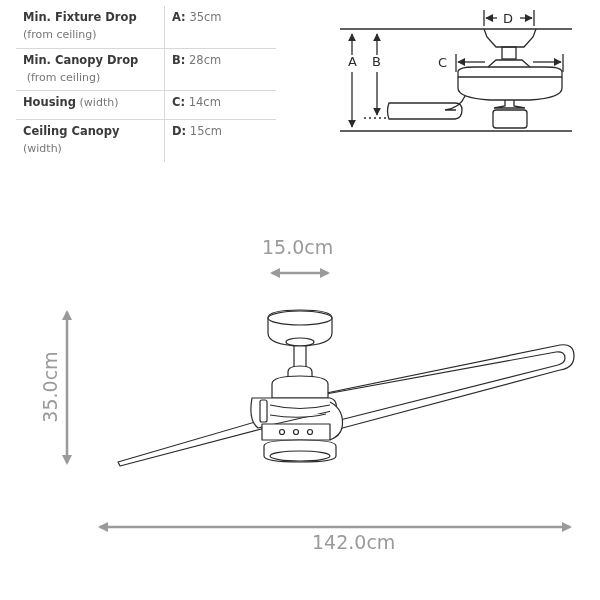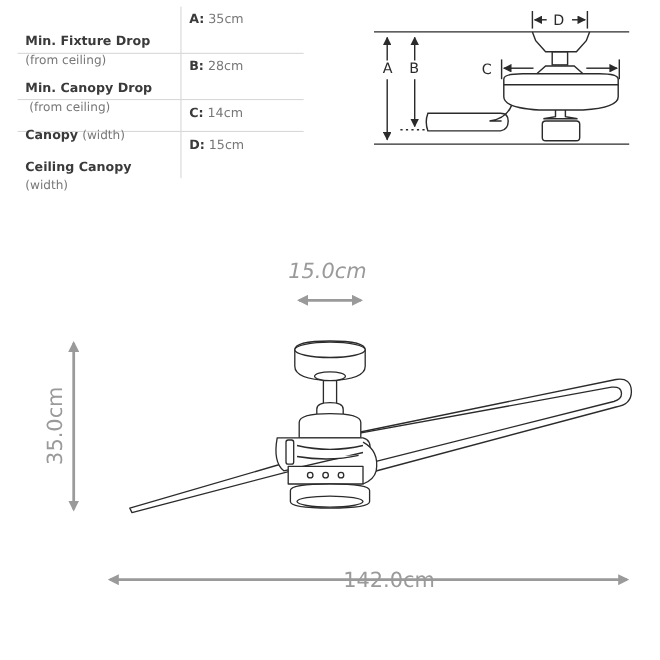"Min. Fixture Drop" .spec-label { margin-top: 20px -> none }
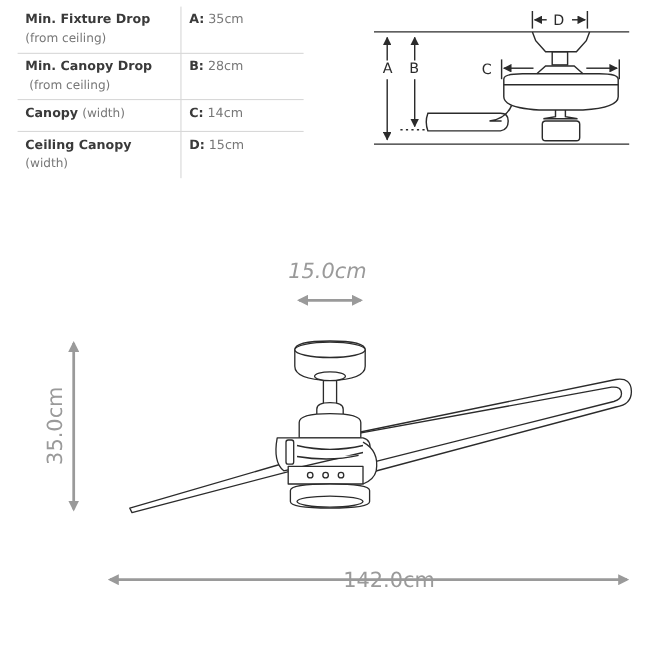"Canopy" b { text: Canopy -> Housing }
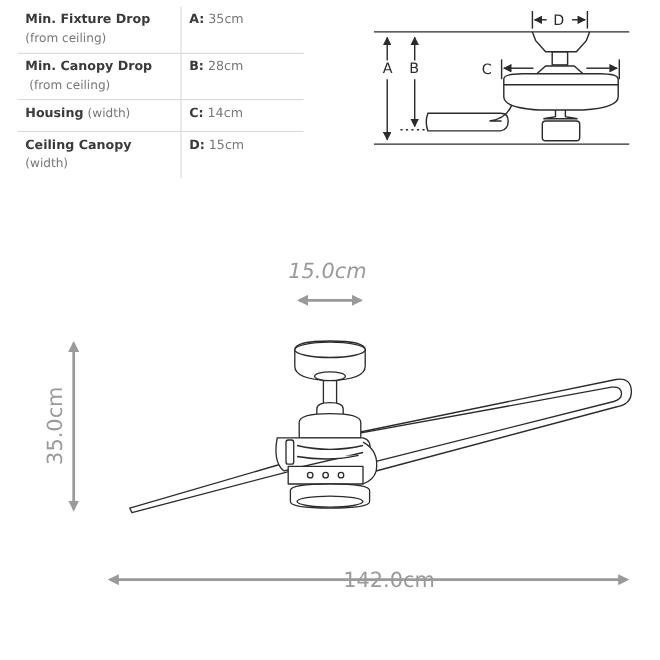"15.0cm" div.dim-label { font-style: italic -> none }
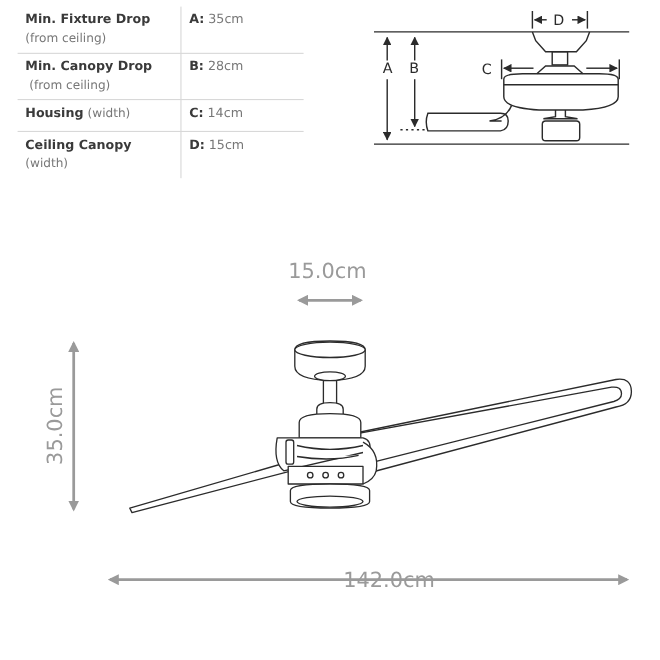"142.0cm" div.dim-label { top: 517px -> 531px }
